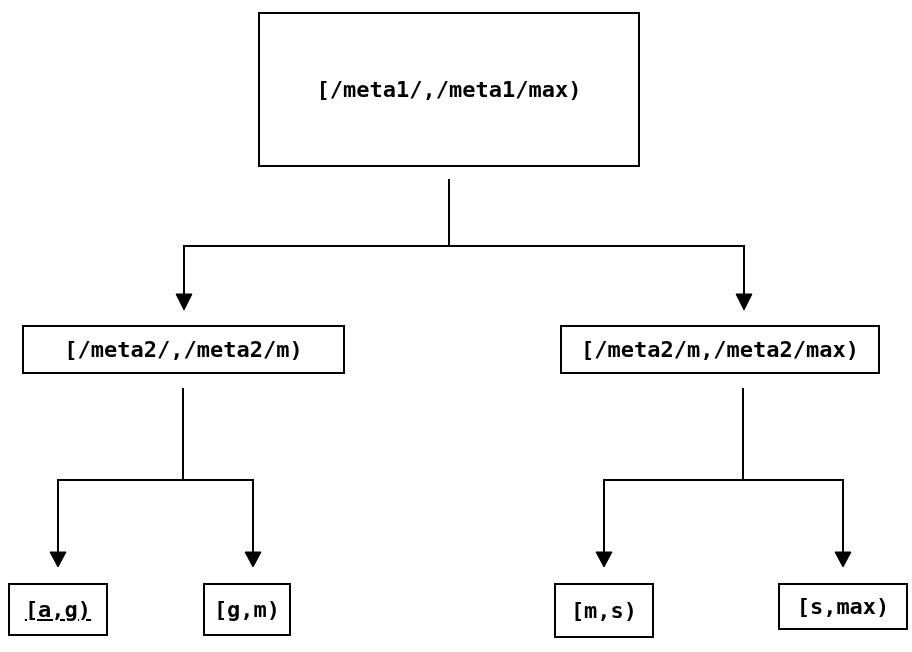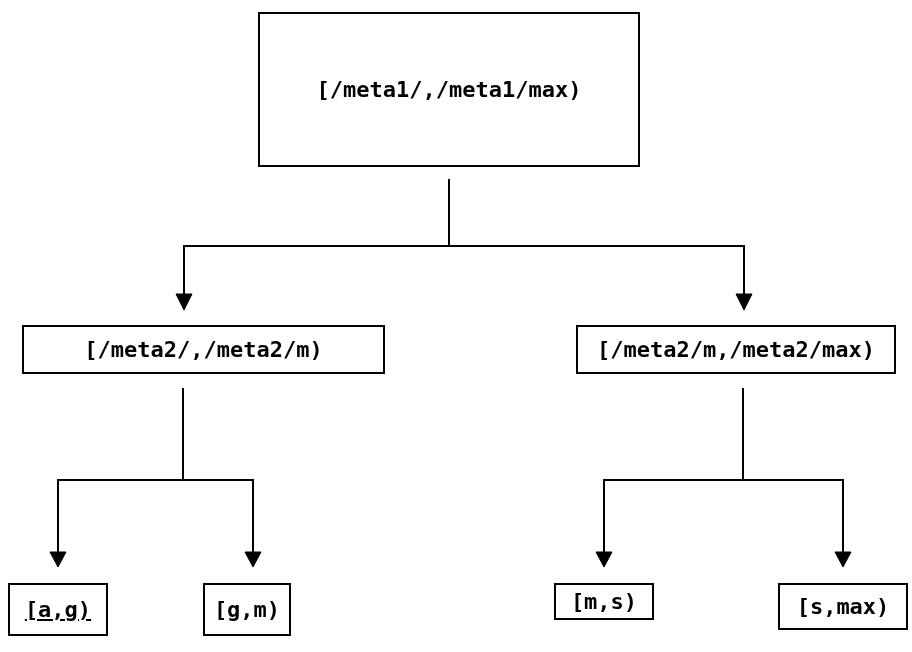"[/meta2/,/meta2/m)" .n-l2a { width: 363px -> 323px }
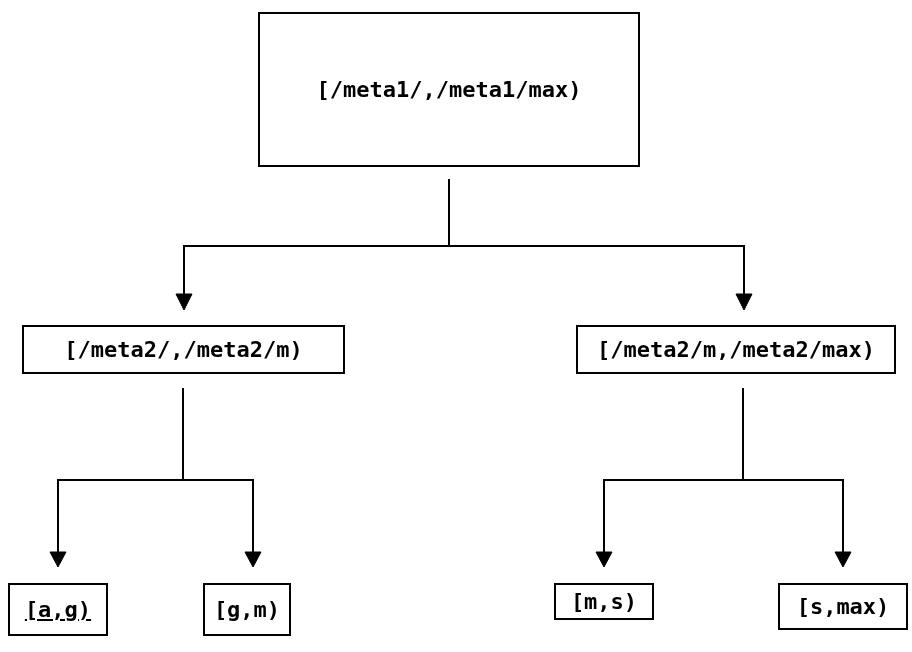"[/meta2/m,/meta2/max)" .n-l2b { left: 576px -> 560px }
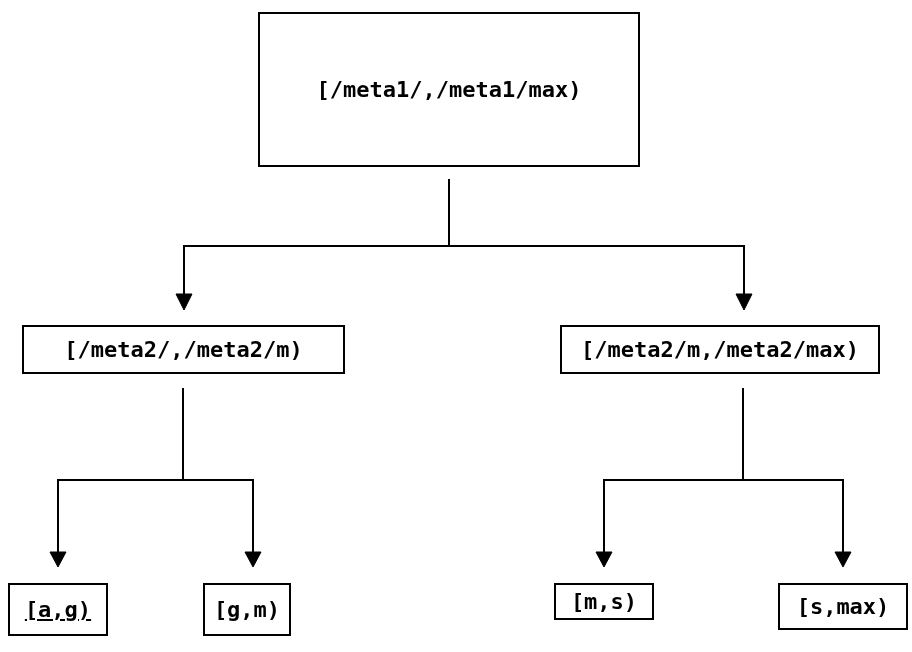"[m,s)" .n-leaf3 { height: 37px -> 55px }
